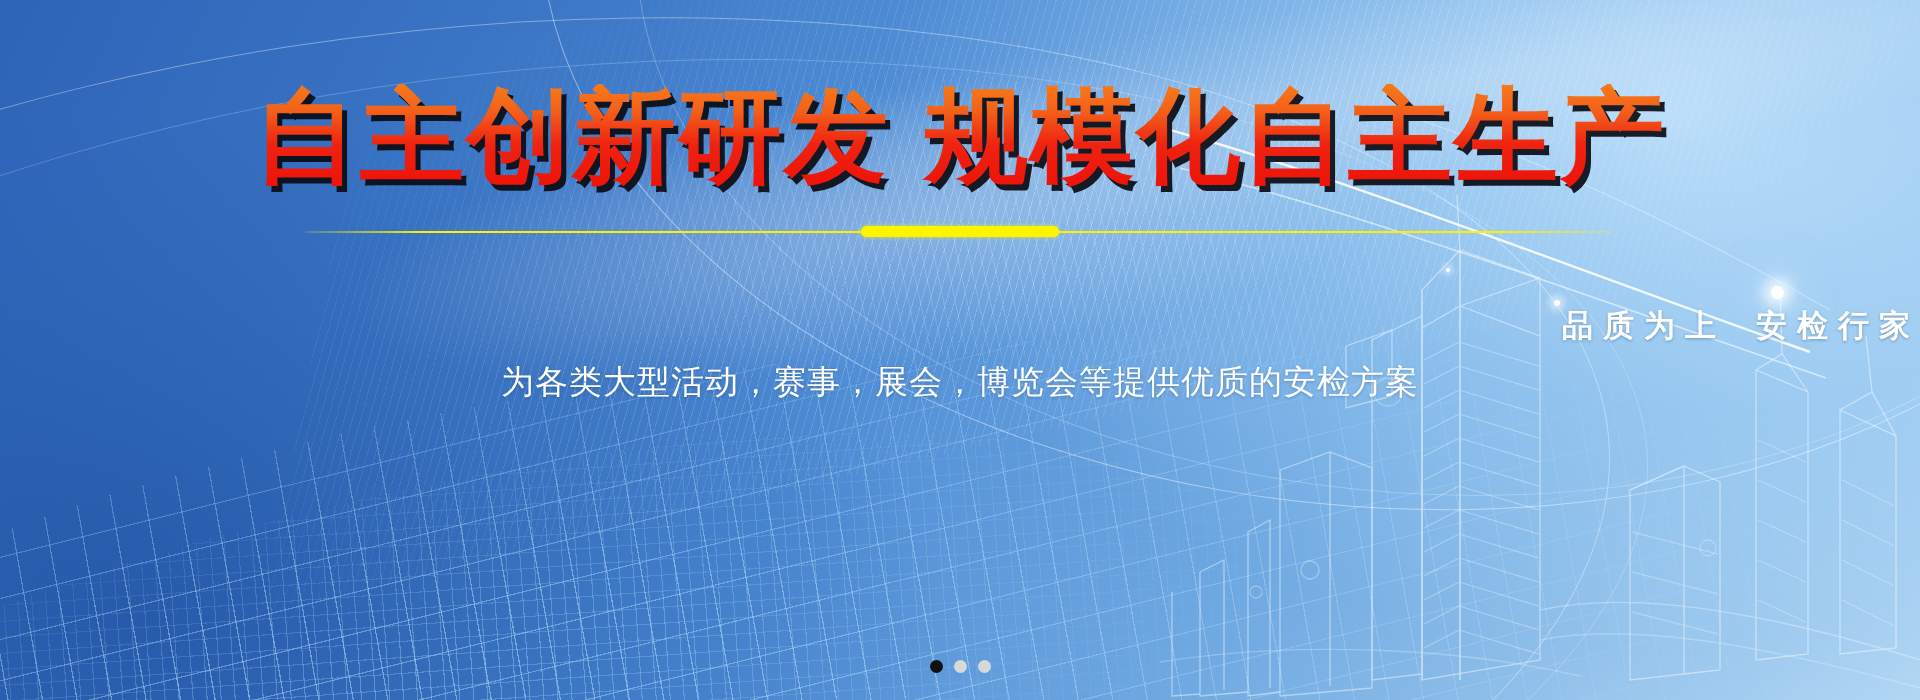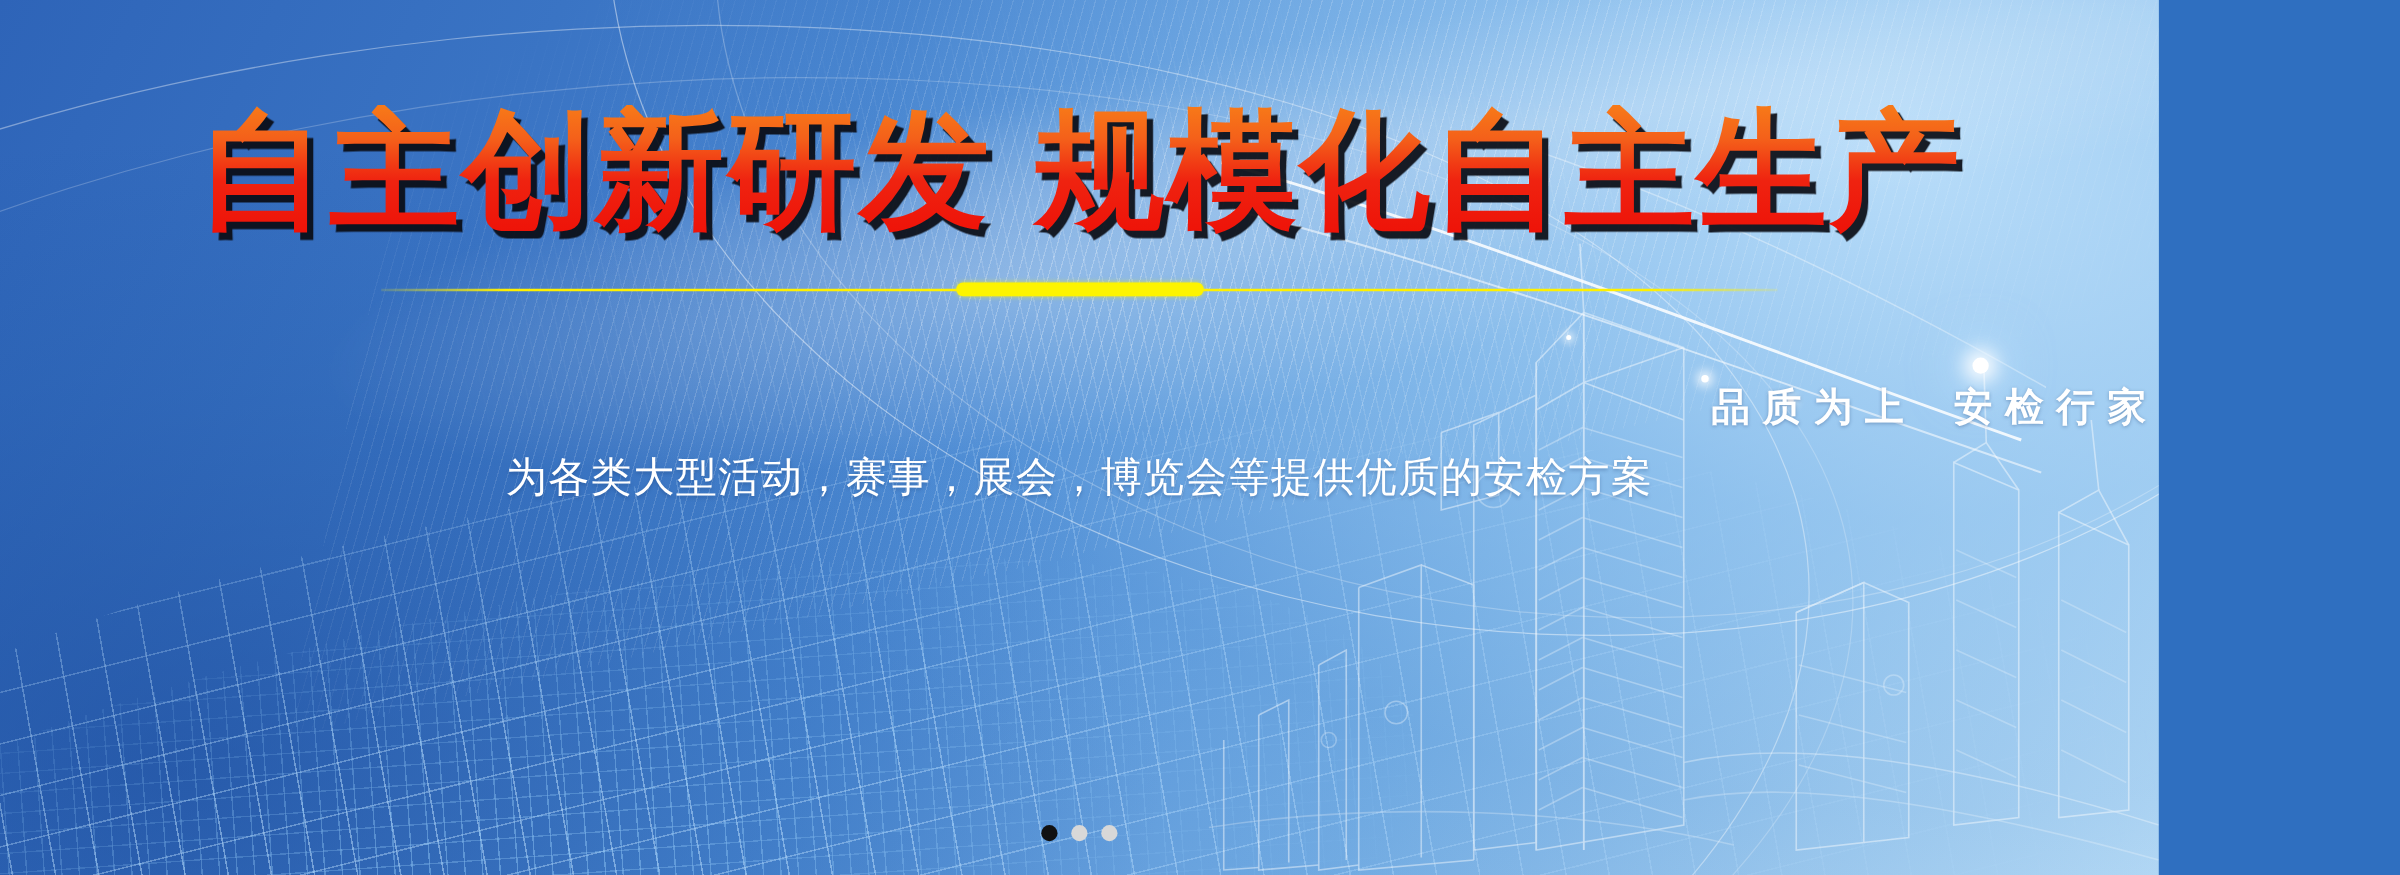"自主创新研发 规模化自主生产" .banner { width: 1727px -> 1920px }
